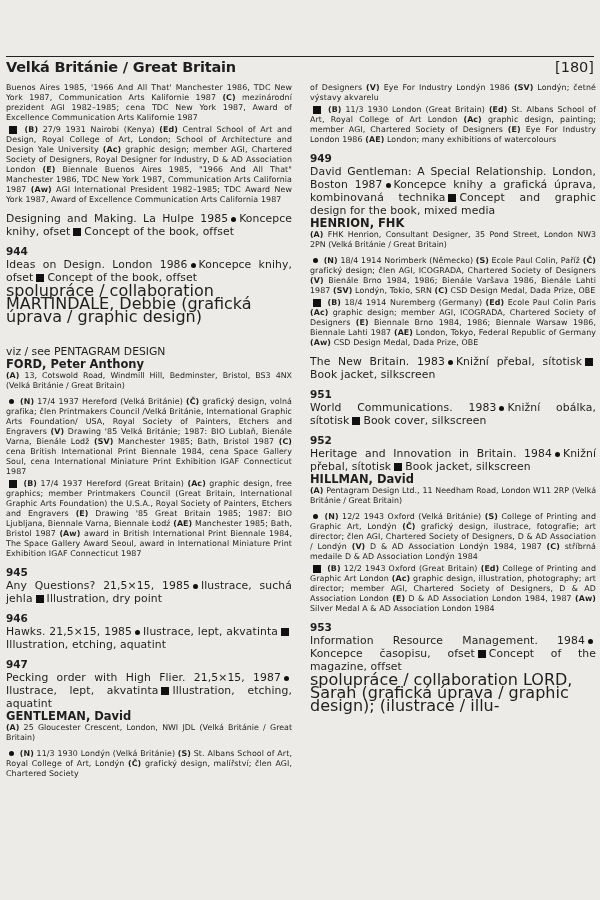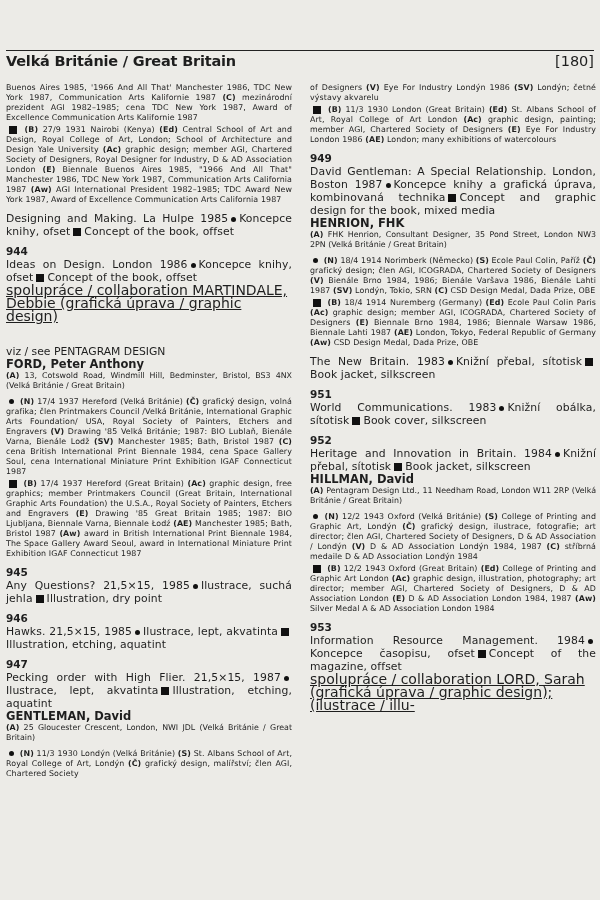"Velká Británie / Great Britain" .header { top: 50px -> 56px }
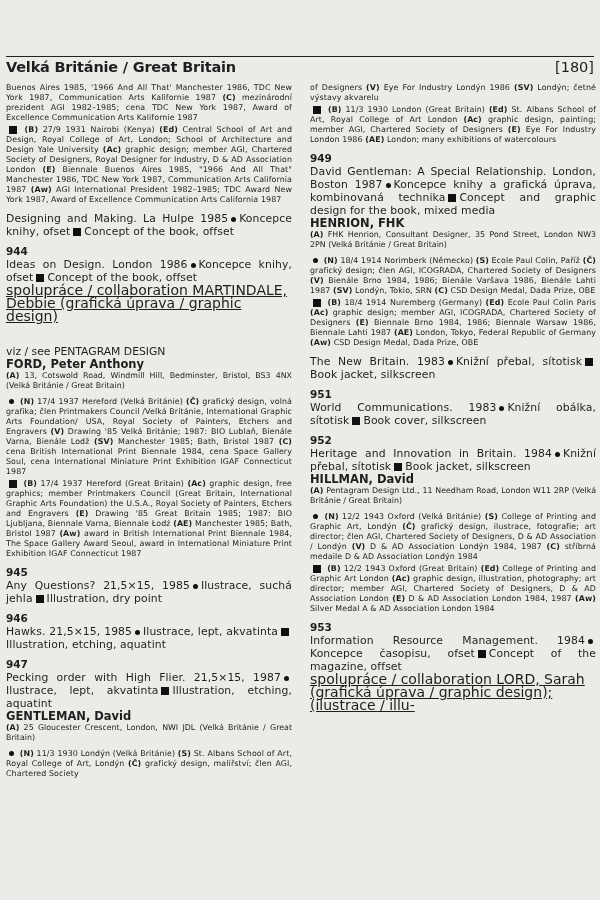"spolupráce / collaboration MARTINDALE," .note { font-size: 14px -> 16px; text-decoration: underline -> none }
